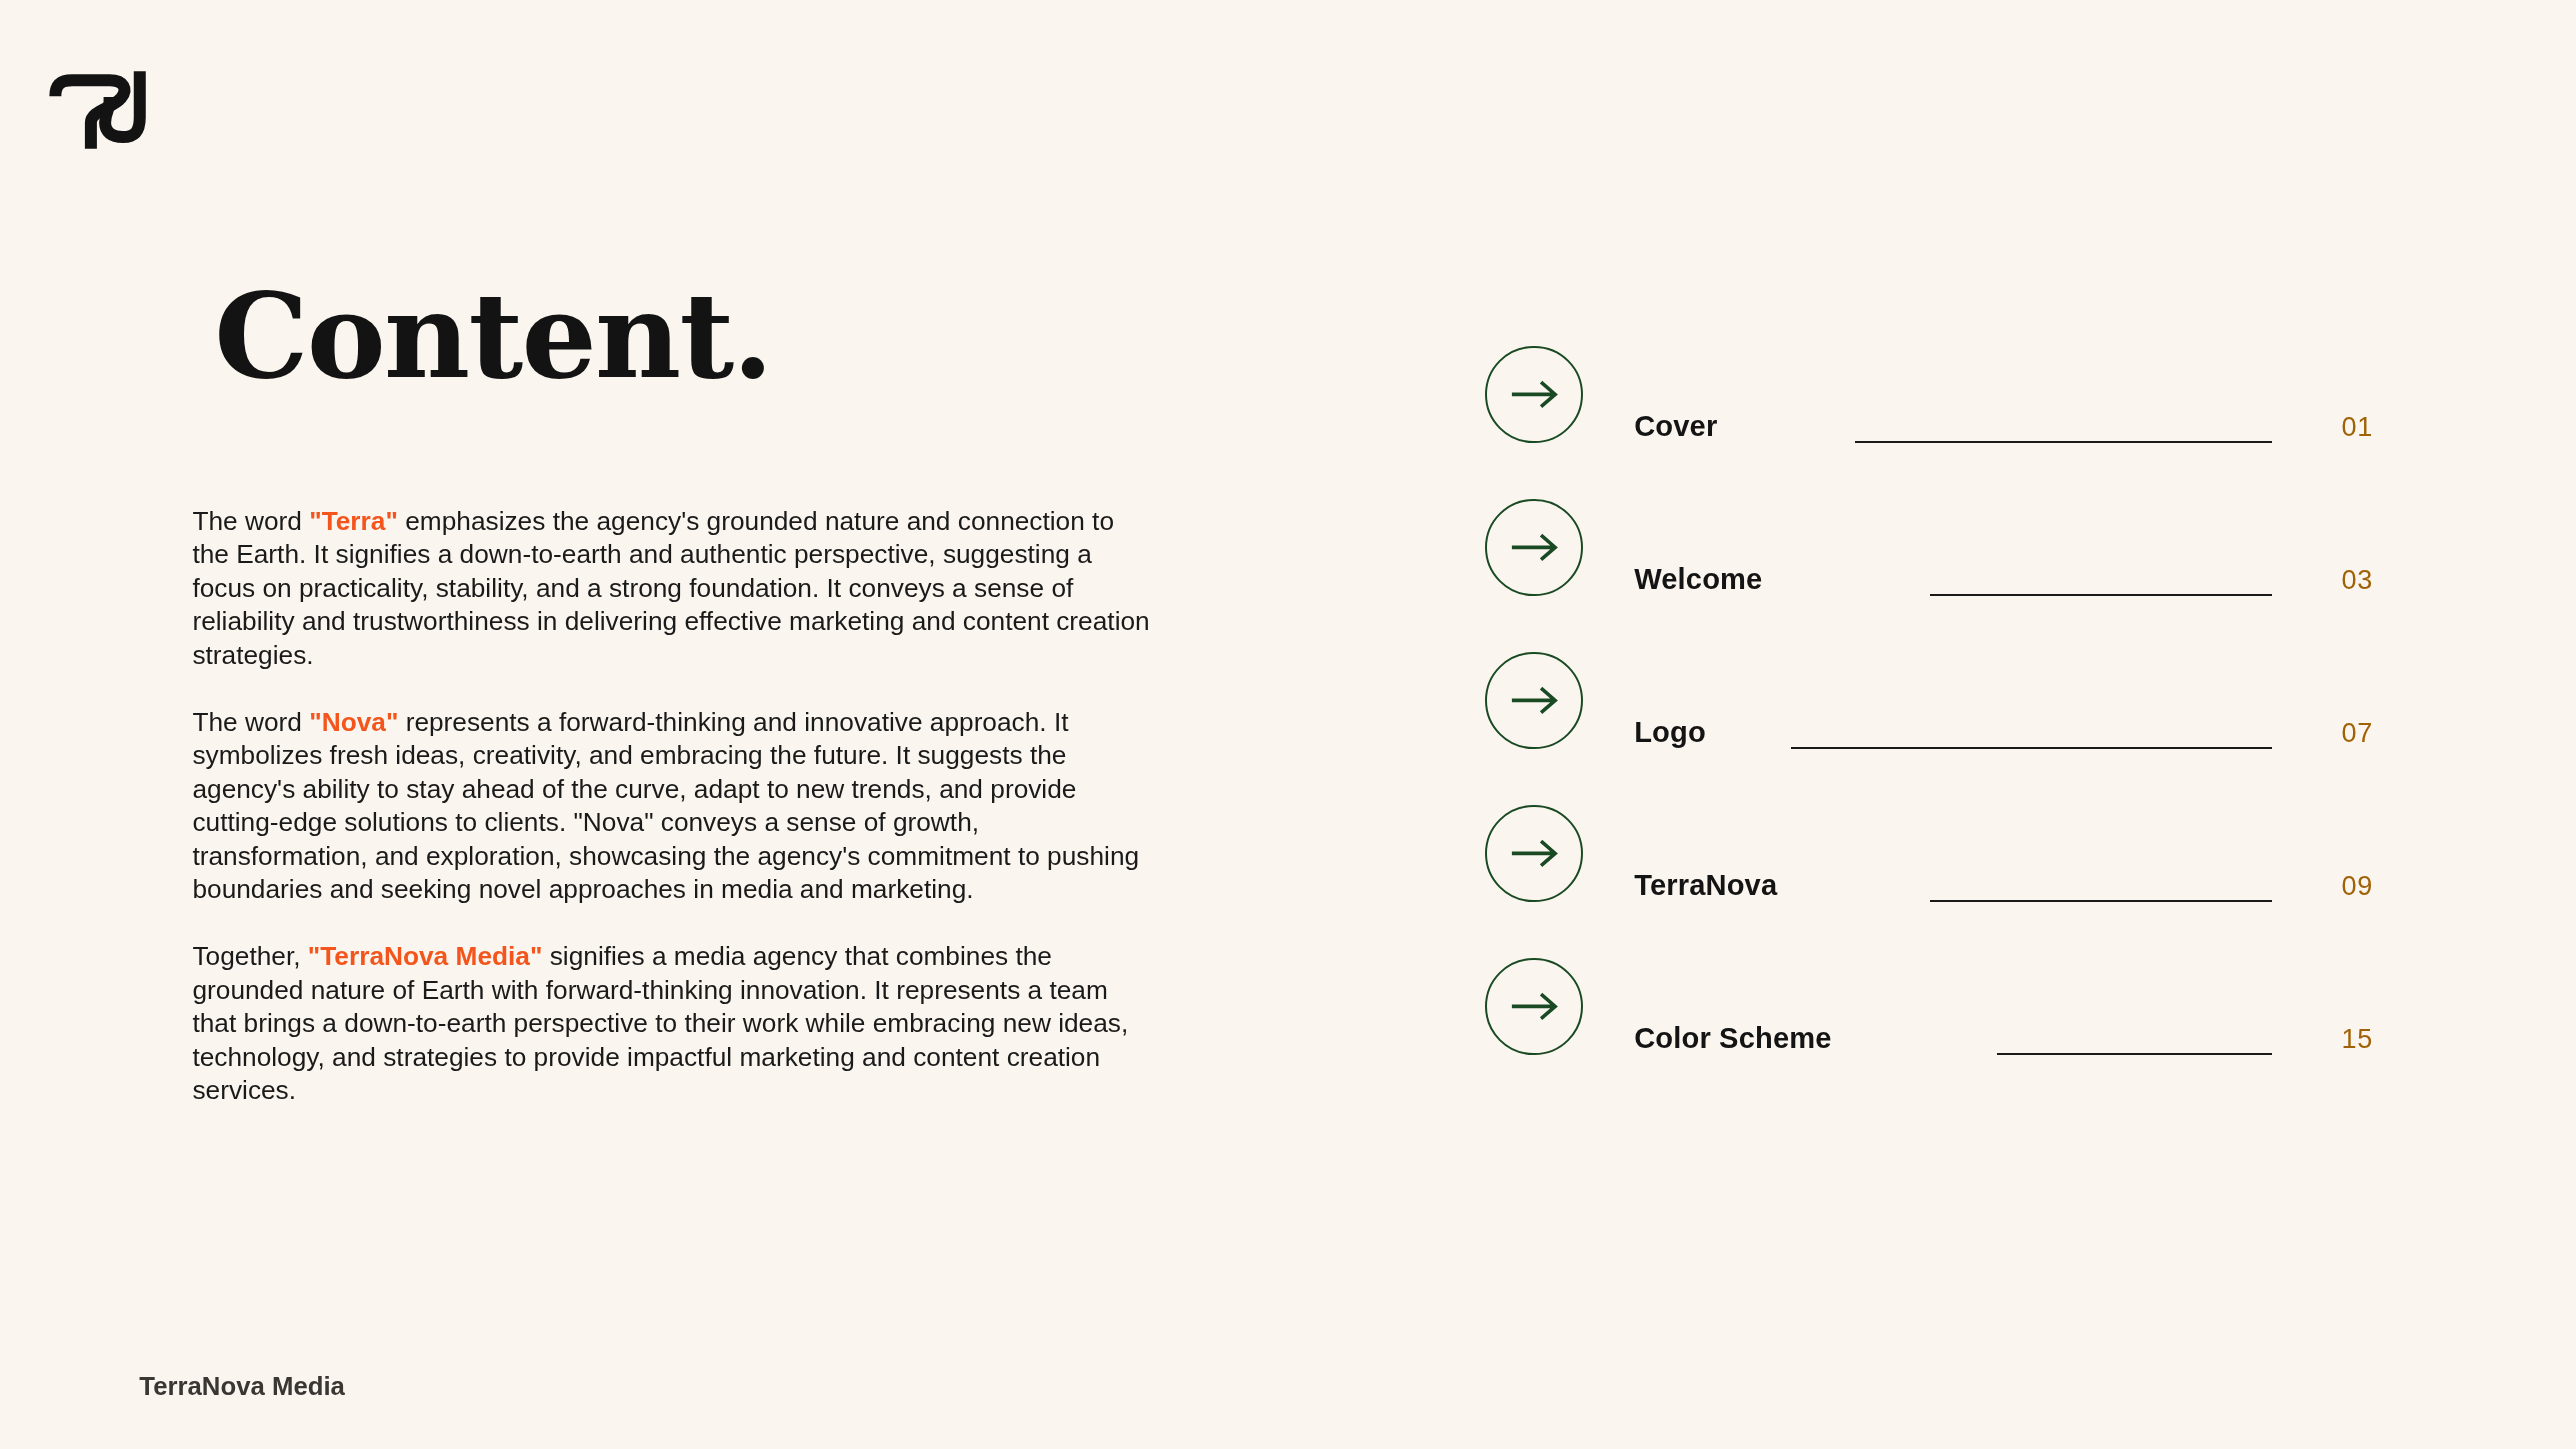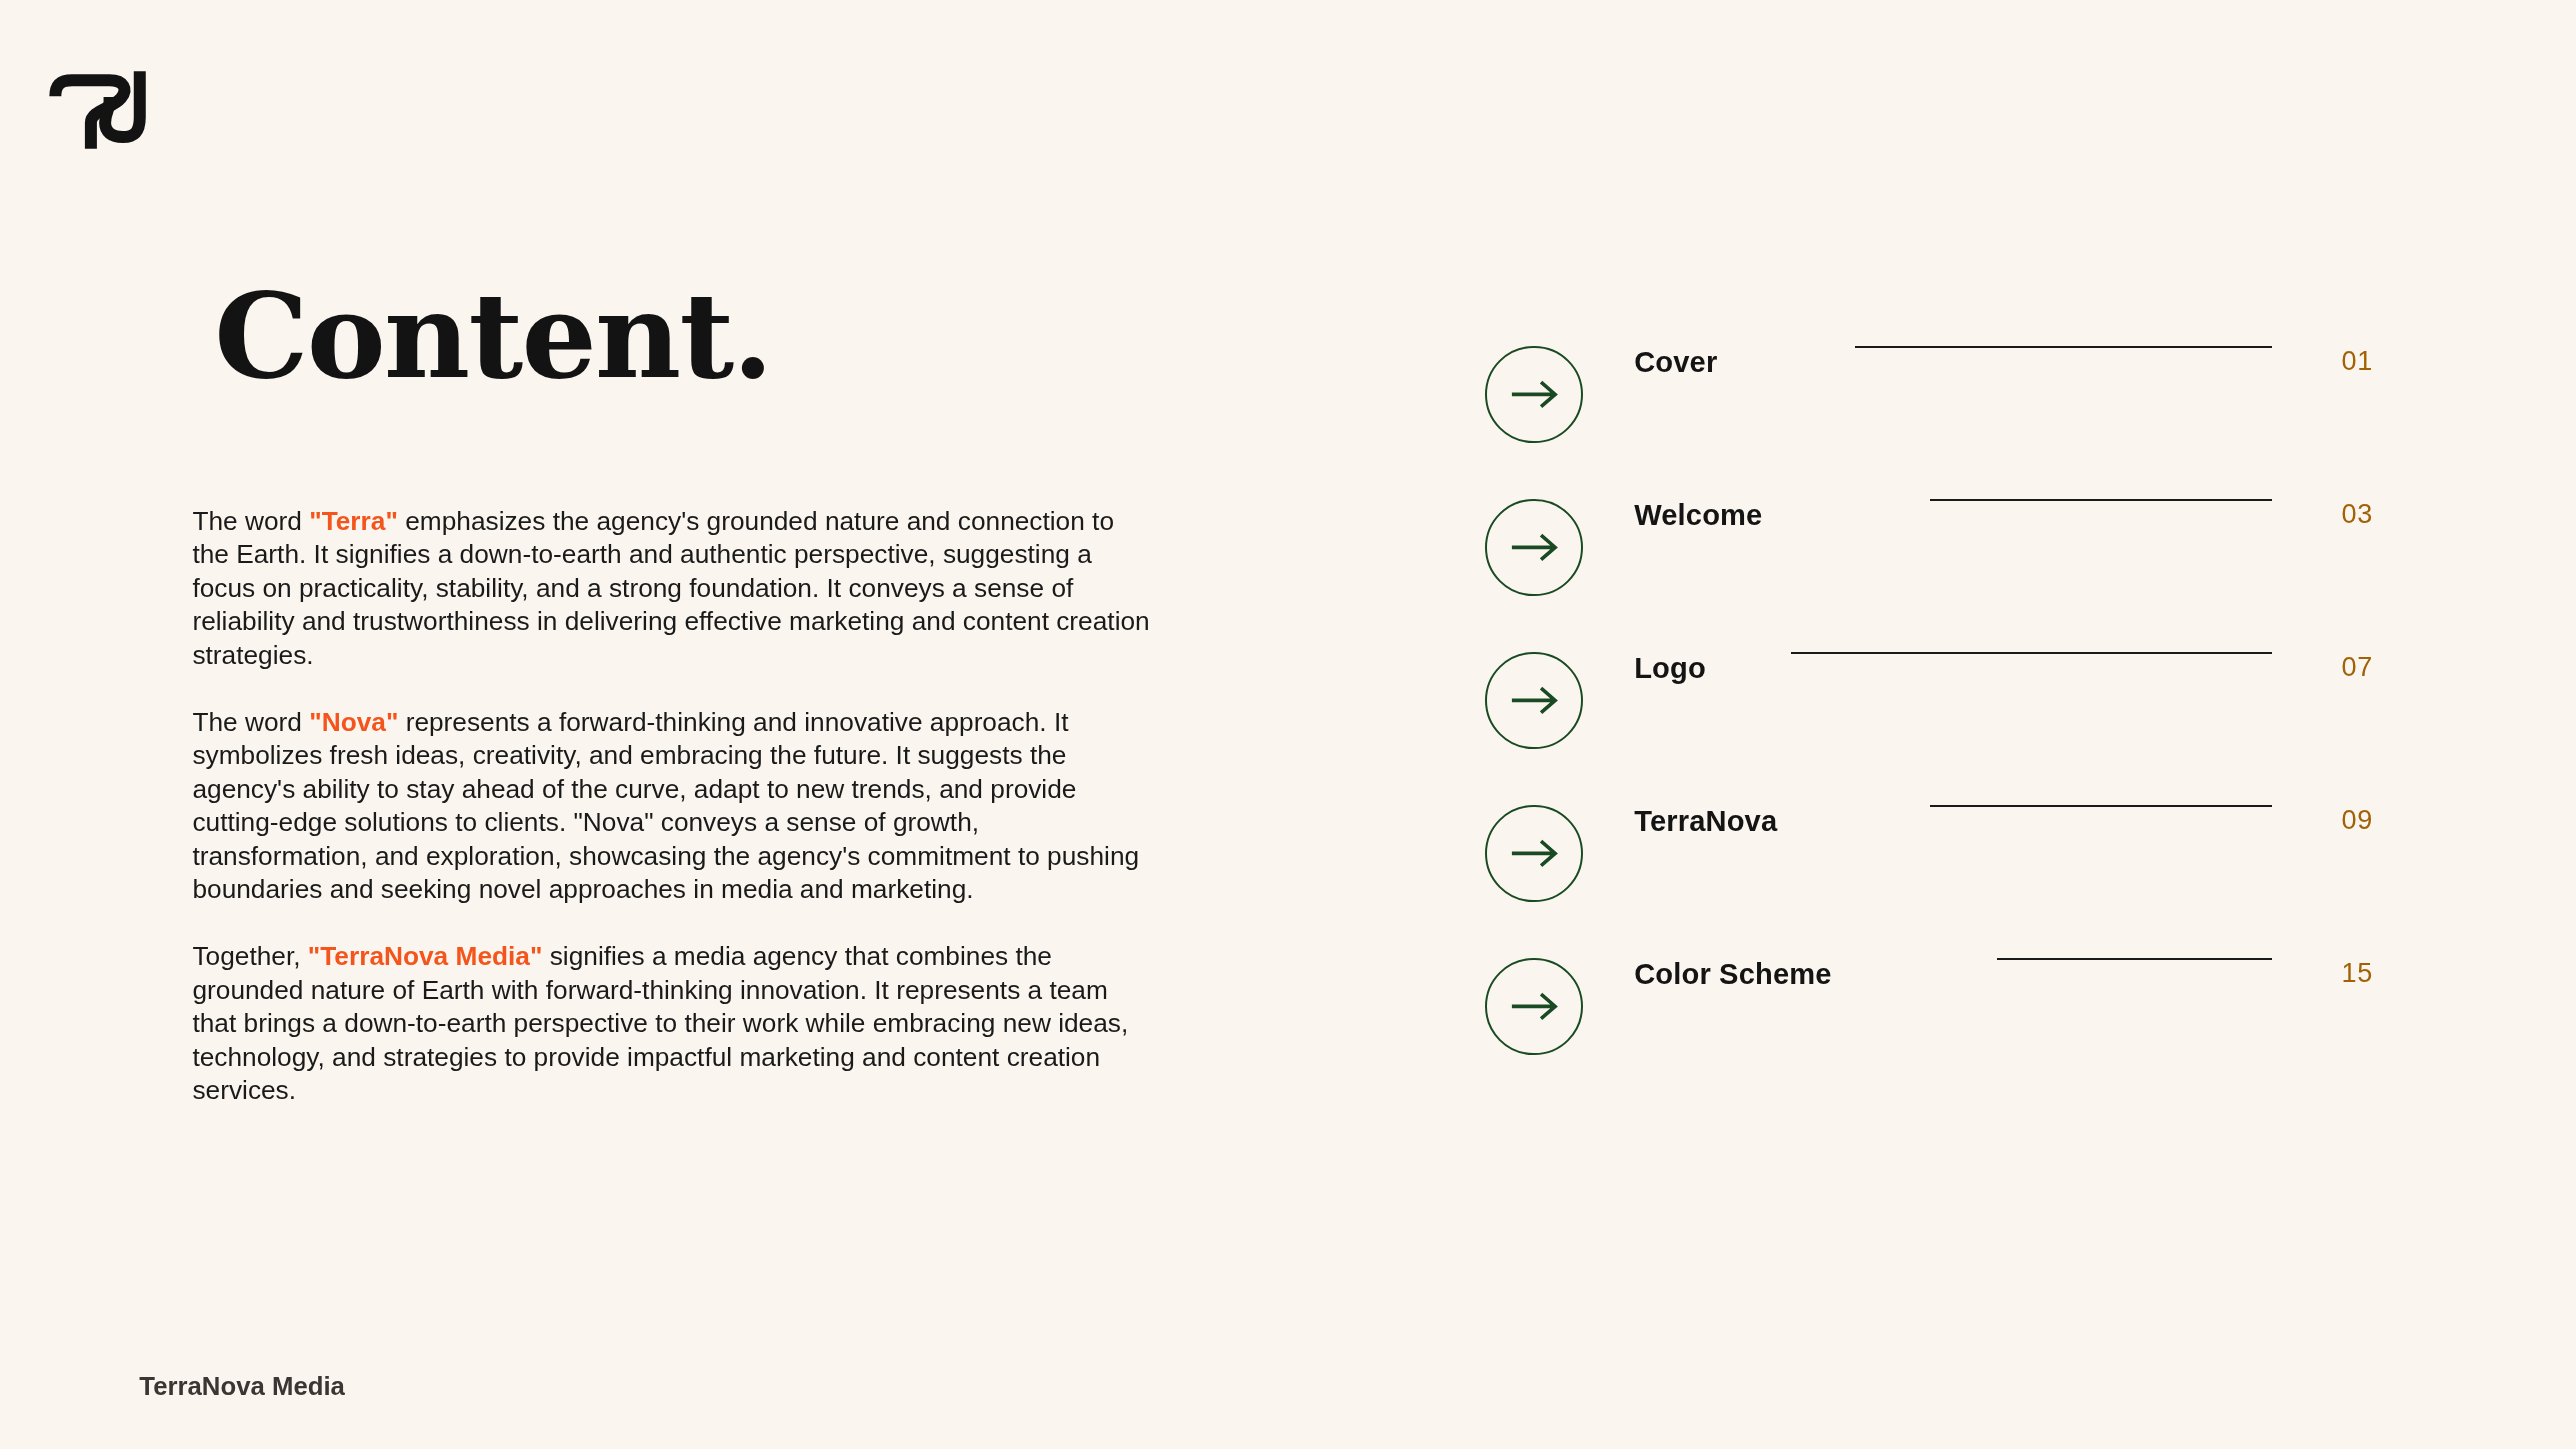"Cover" .toc-row { align-items: flex-start -> flex-end }
